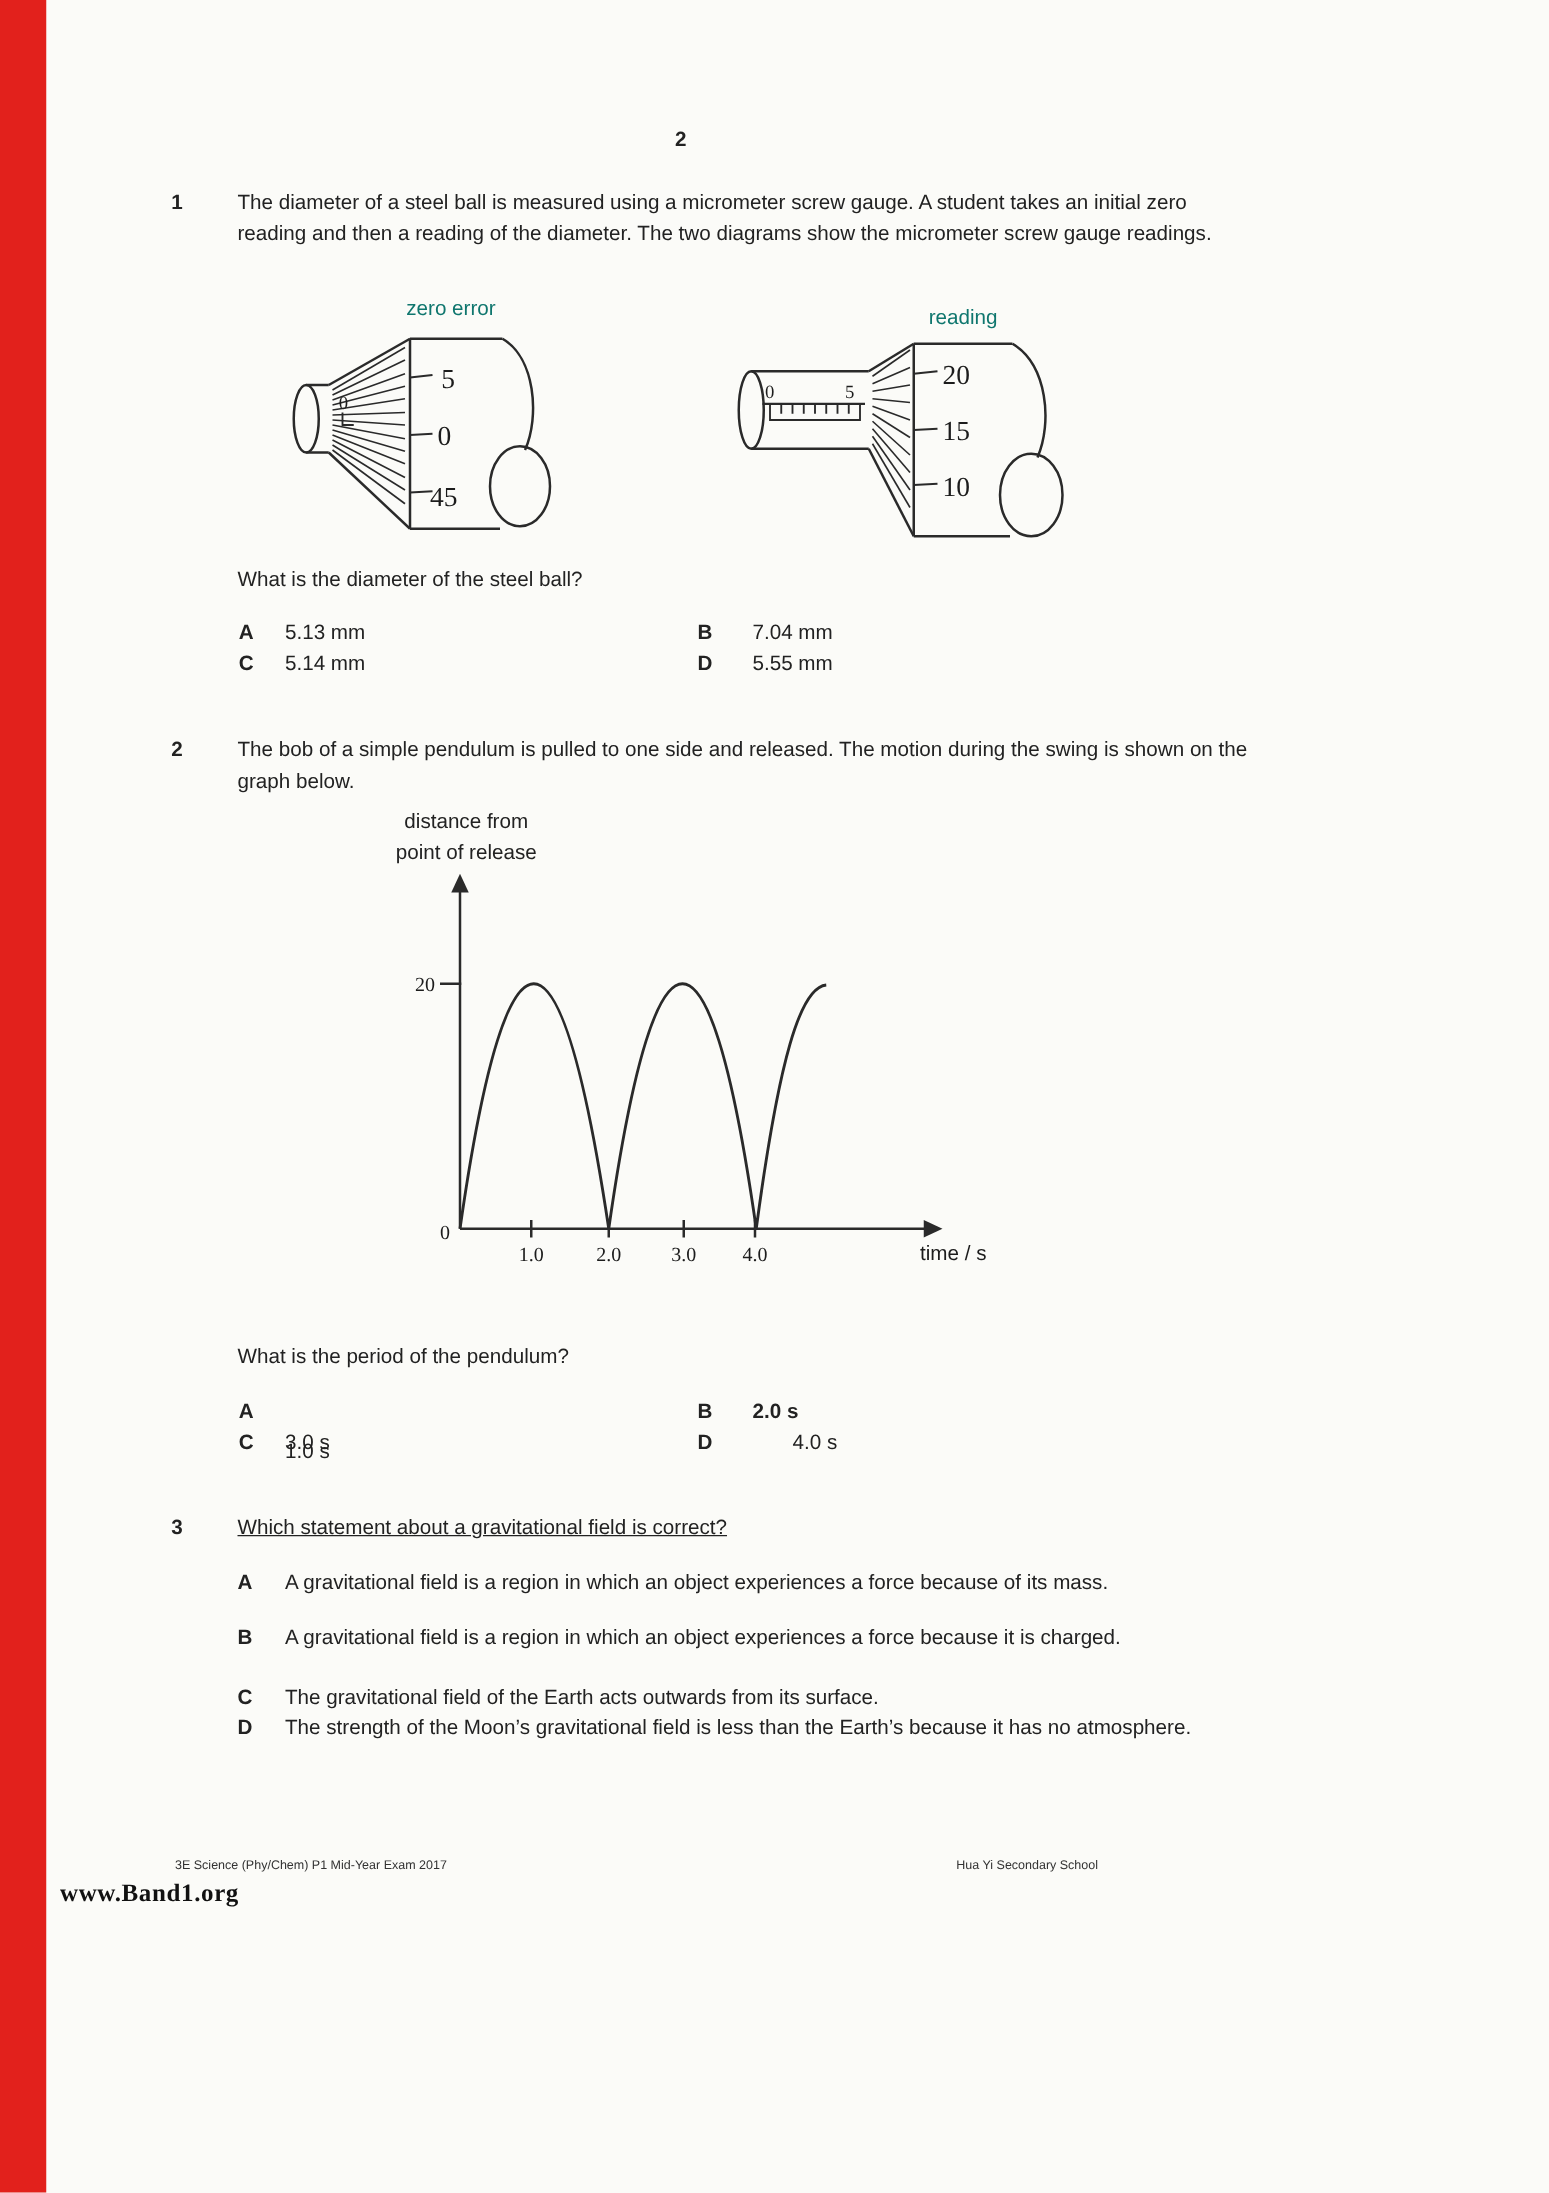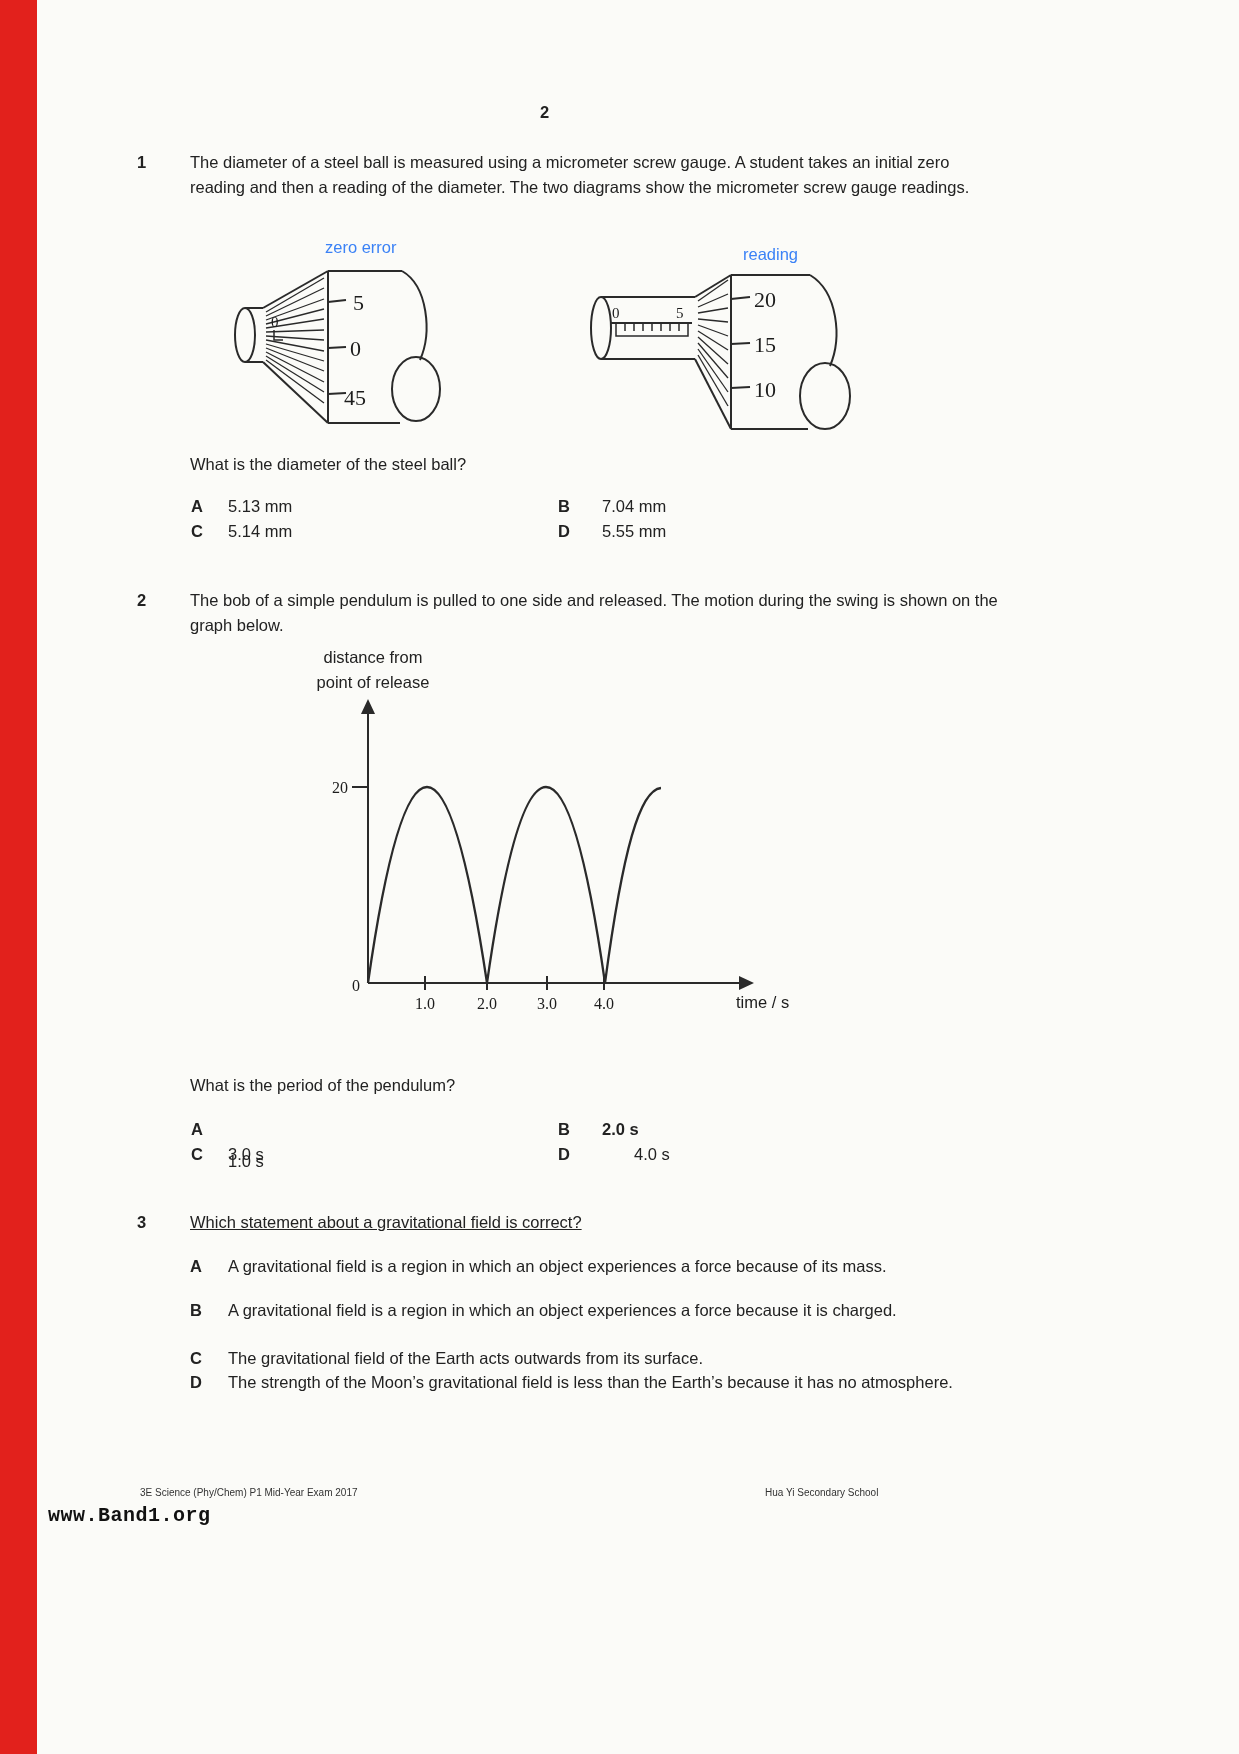"zero error" .diag-caption { color: #3b82f6 -> #0f766e }
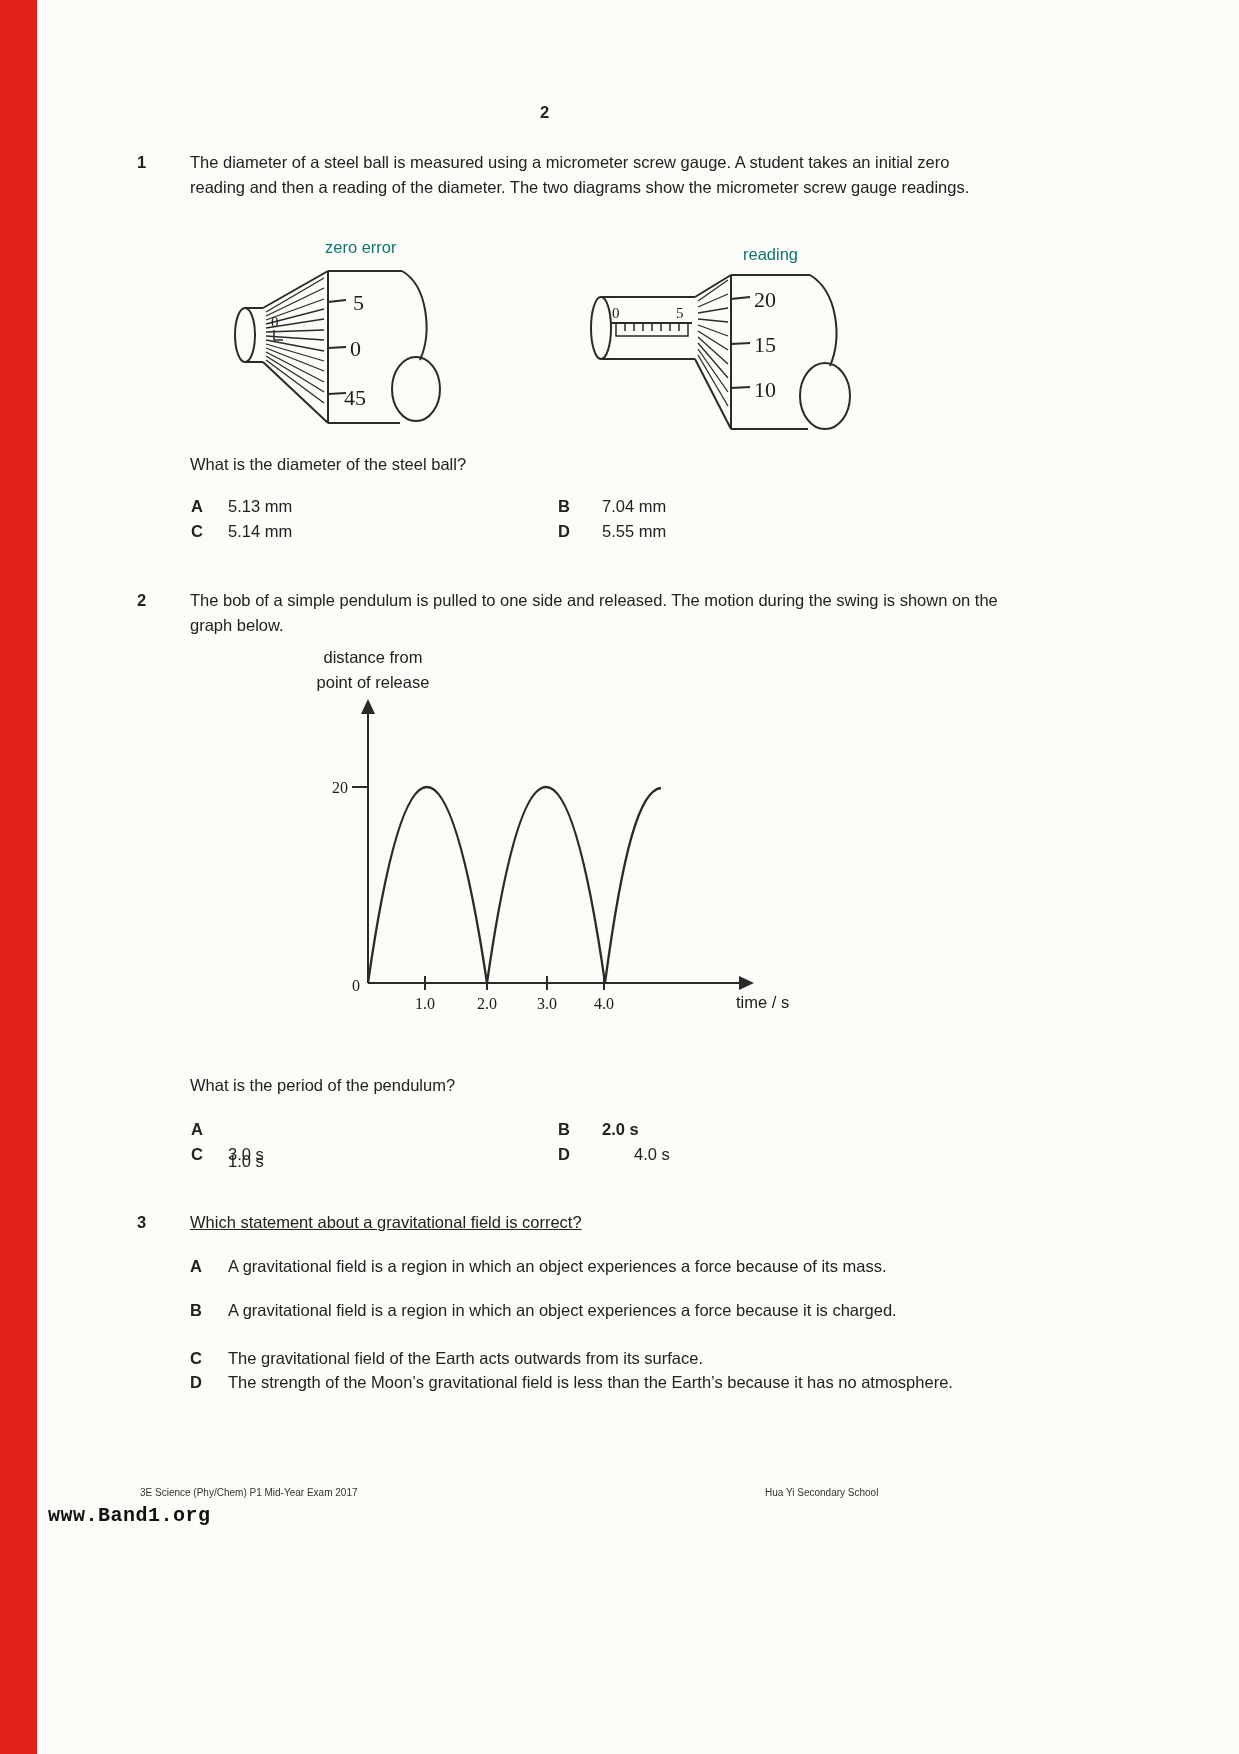"www.Band1.org" .watermark { font-family: Liberation Mono, monospace -> Liberation Serif, serif }
